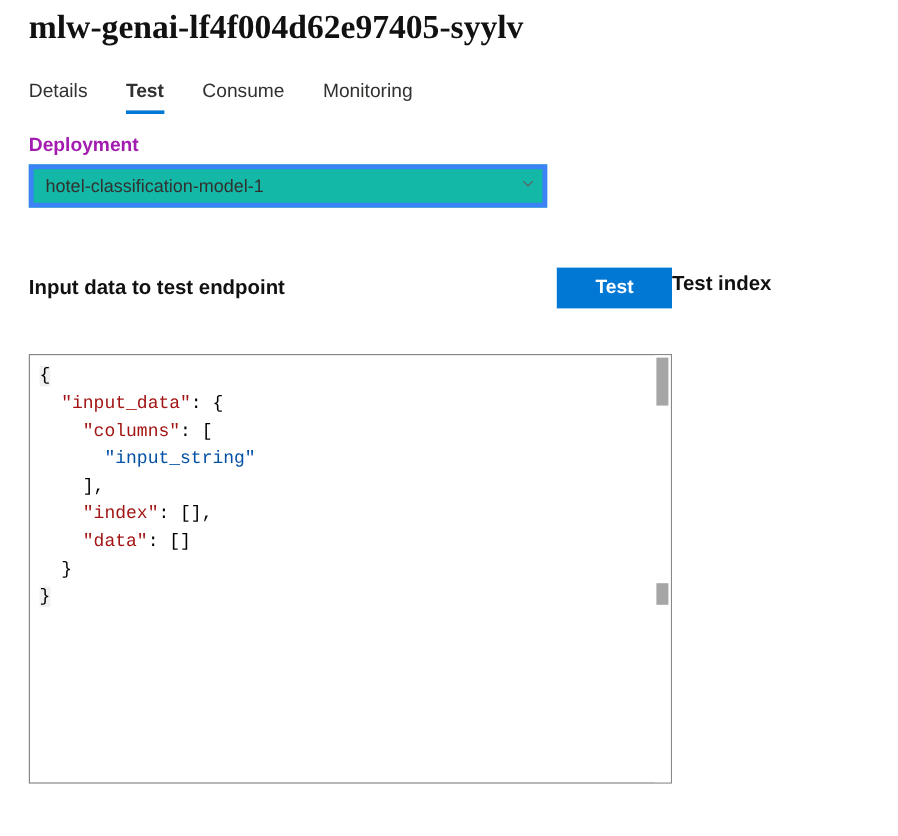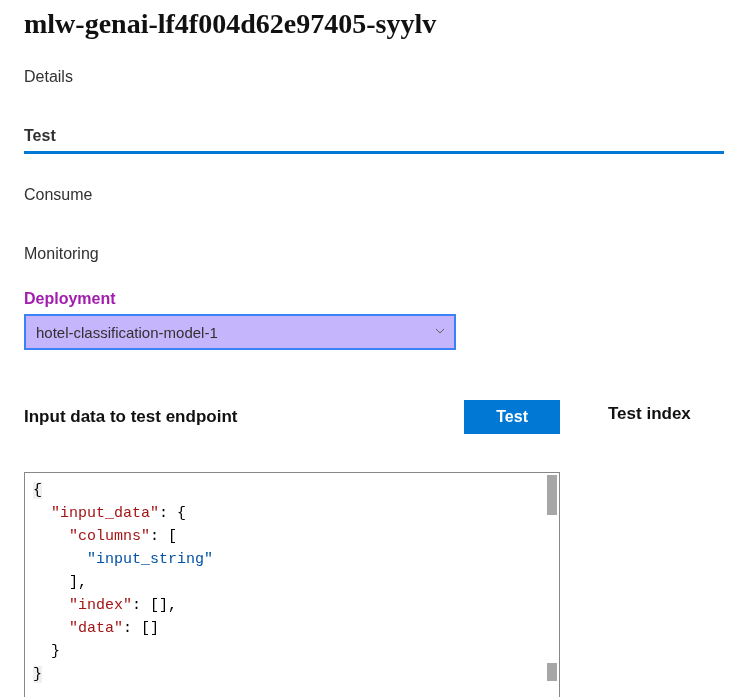"Details" .tabs { flex-direction: column -> none }
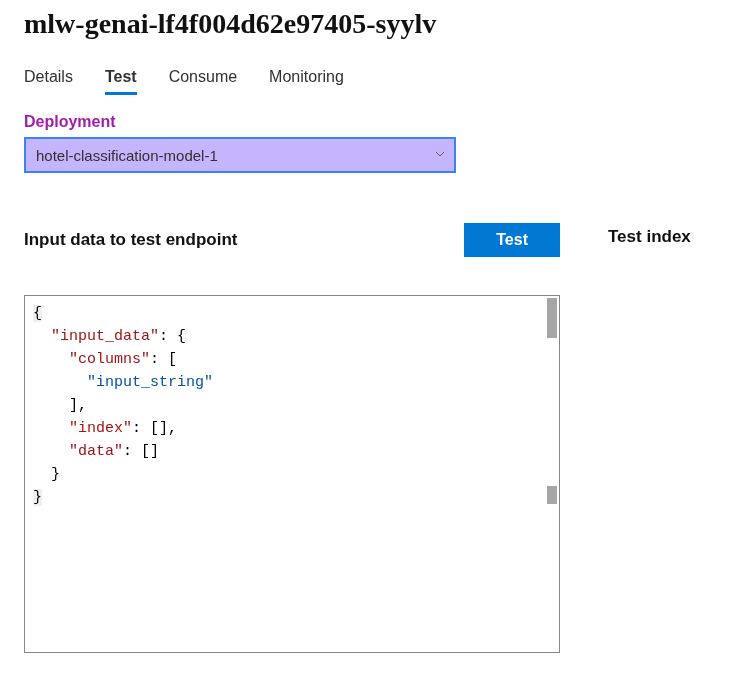"hotel-classification-model-1" .dropdown-select { background: #c4b5fd -> #14b8a6; border: 2px solid #3b82f6 -> 4px solid #3b82f6 }
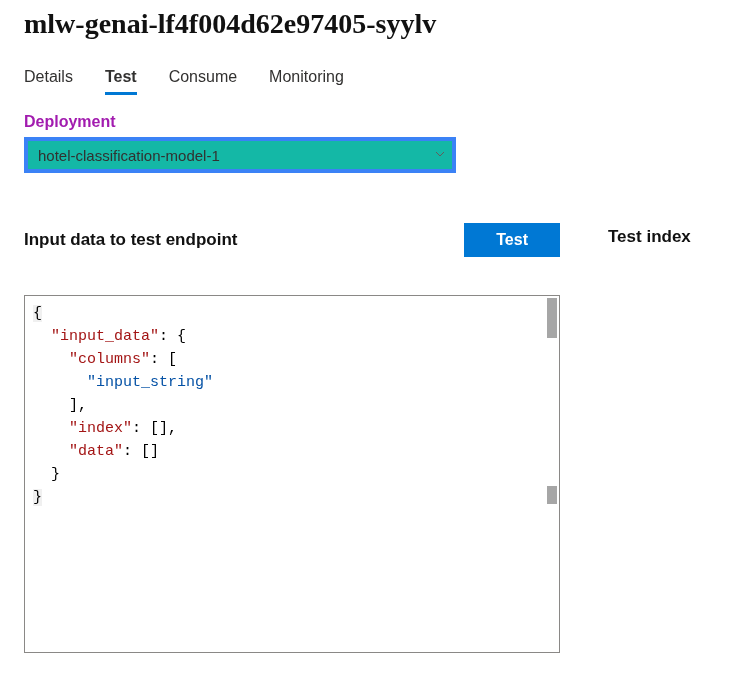"Input data to test endpoint" .content-row { gap: 48px -> none }
